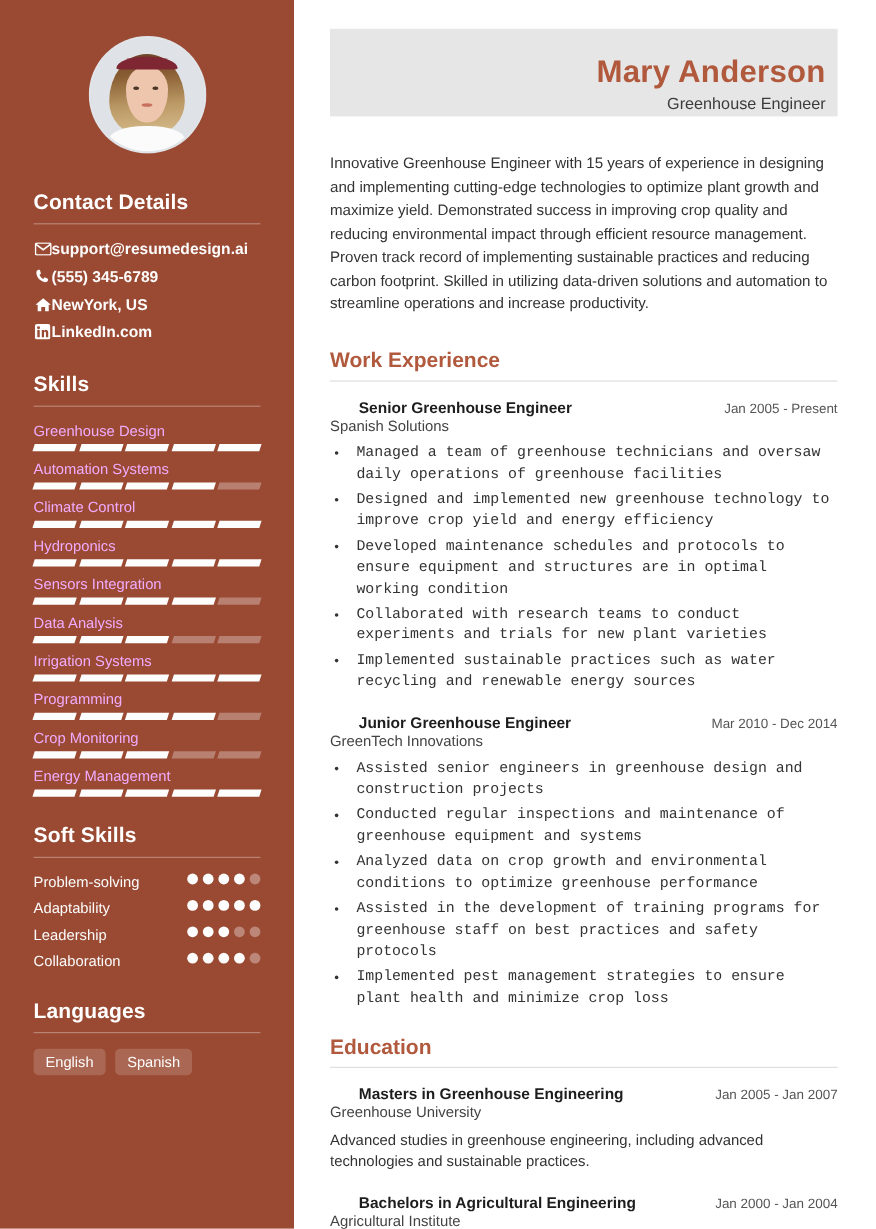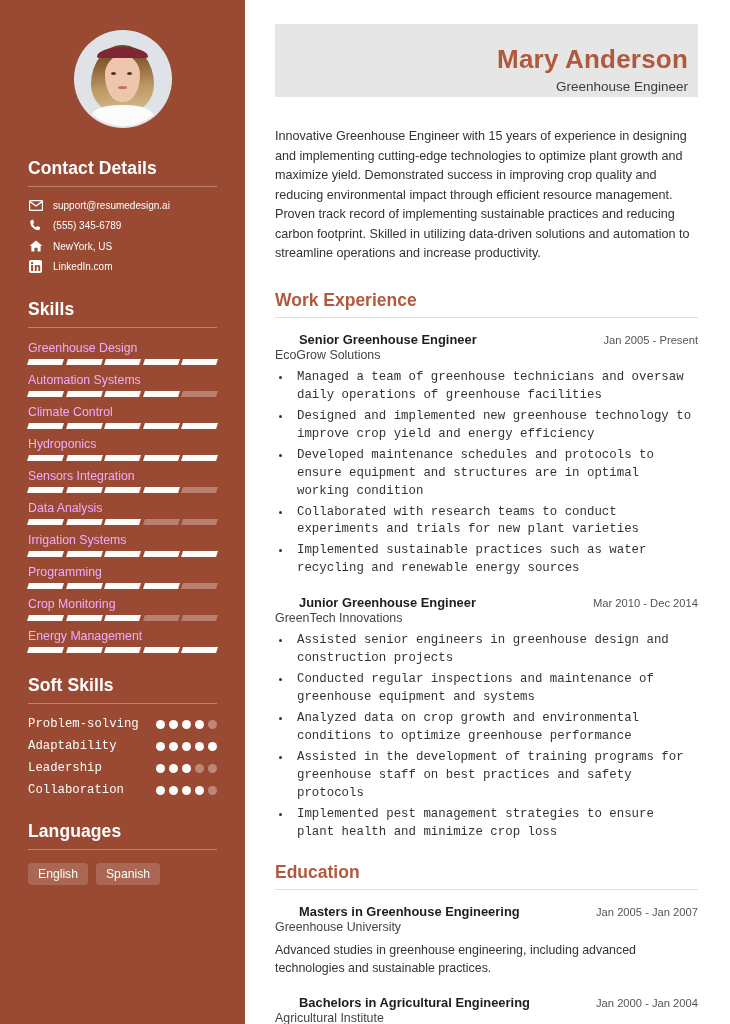"support@resumedesign.ai" .contact-row { font-size: 10px -> 13px; font-weight: none -> bold; gap: 10px -> none }
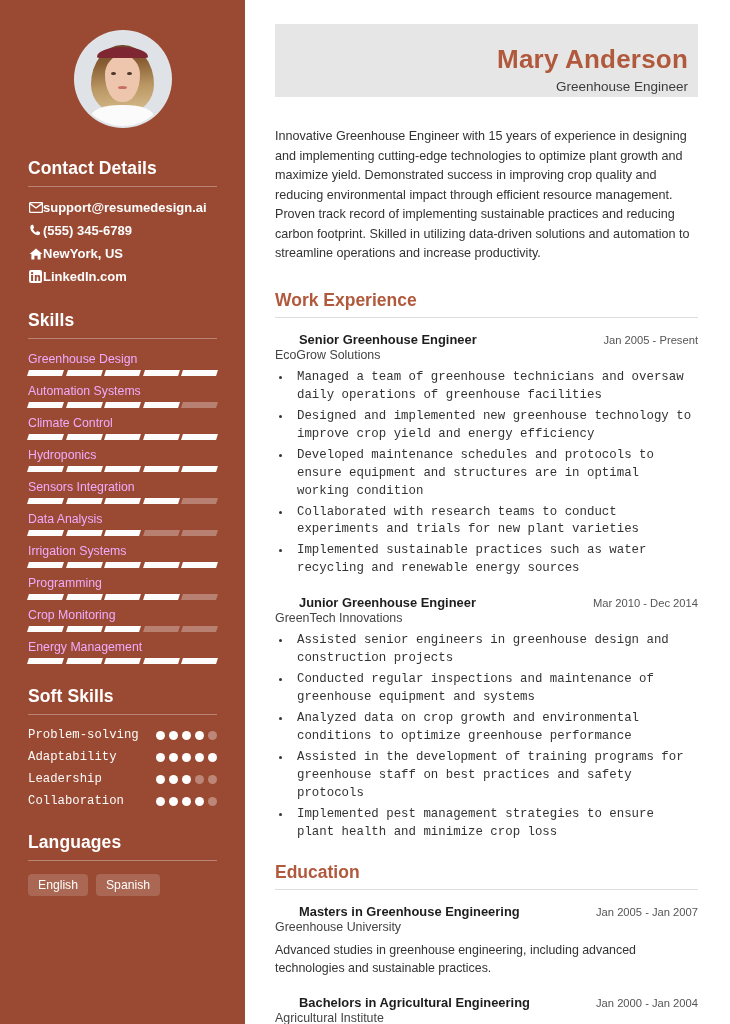"EcoGrow Solutions" div.entry-org { text: EcoGrow -> Spanish }
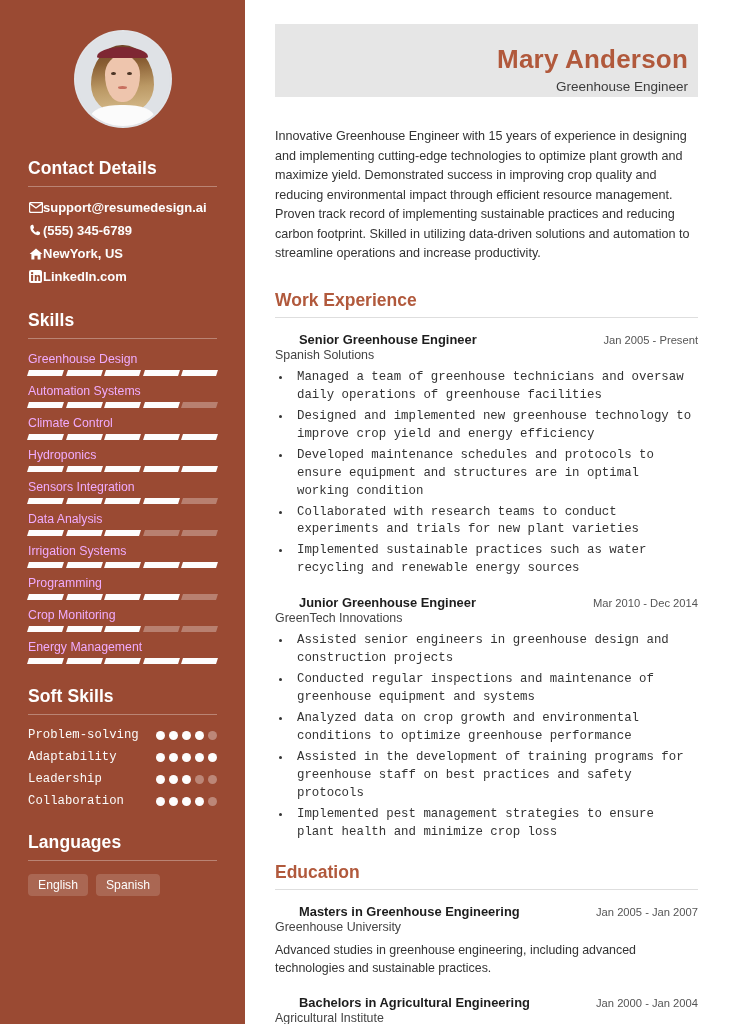"Problem-solving" .soft-row { align-items: center -> none; font-family: Liberation Mono, monospace -> none }
